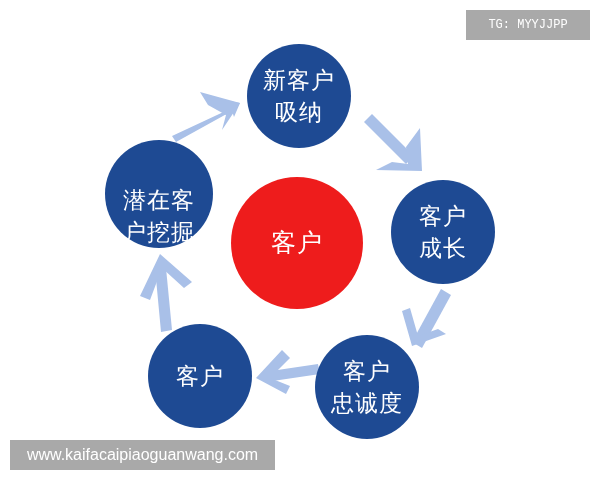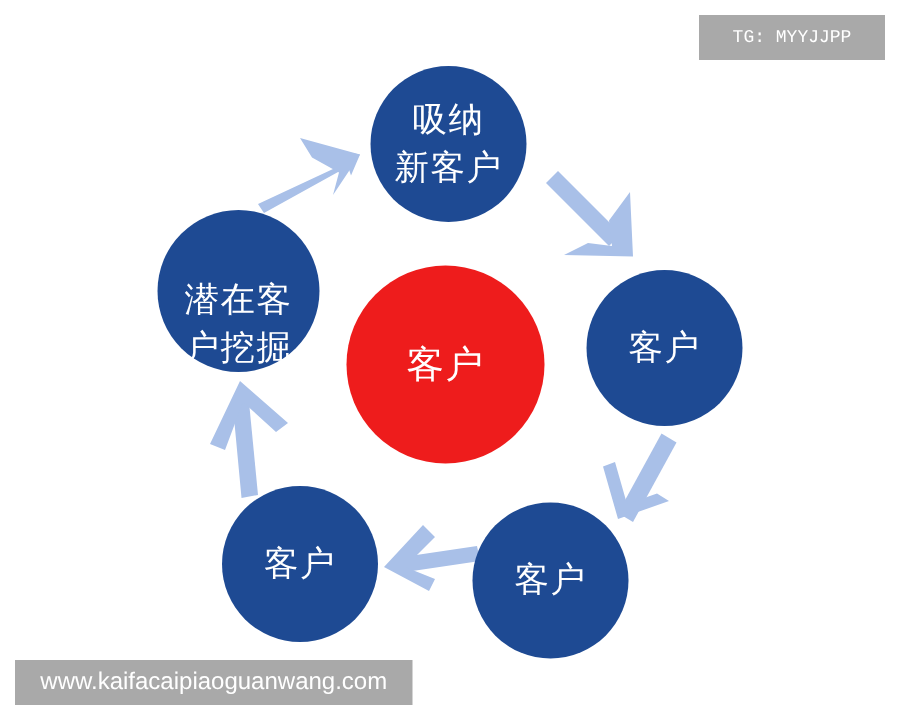"吸纳" span.line { order: before "新客户" -> after "新客户" }
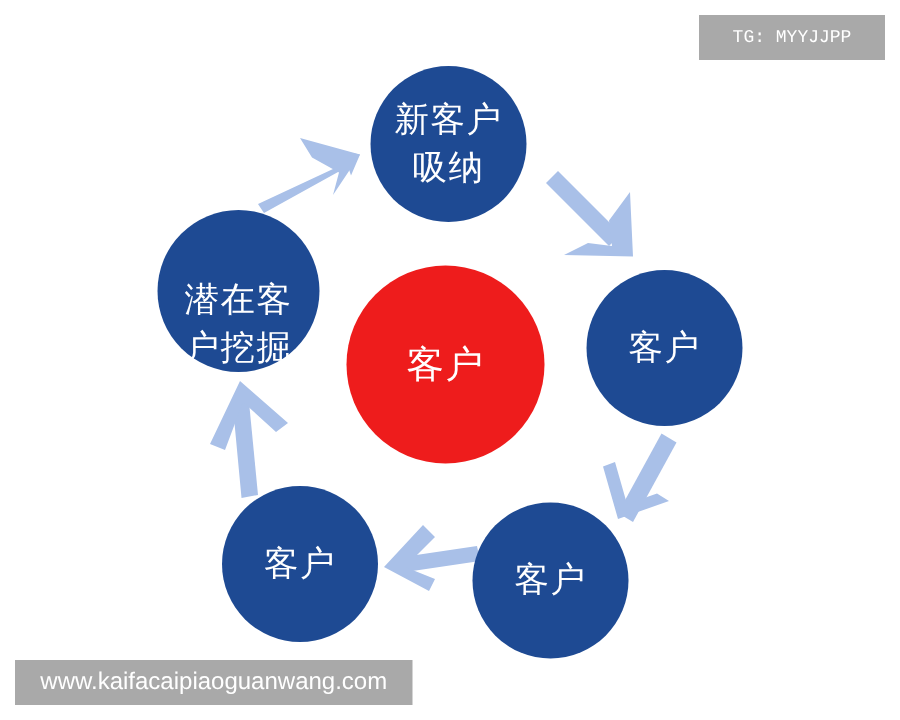"成长" span.line { html: none -> <span>成长</span> }
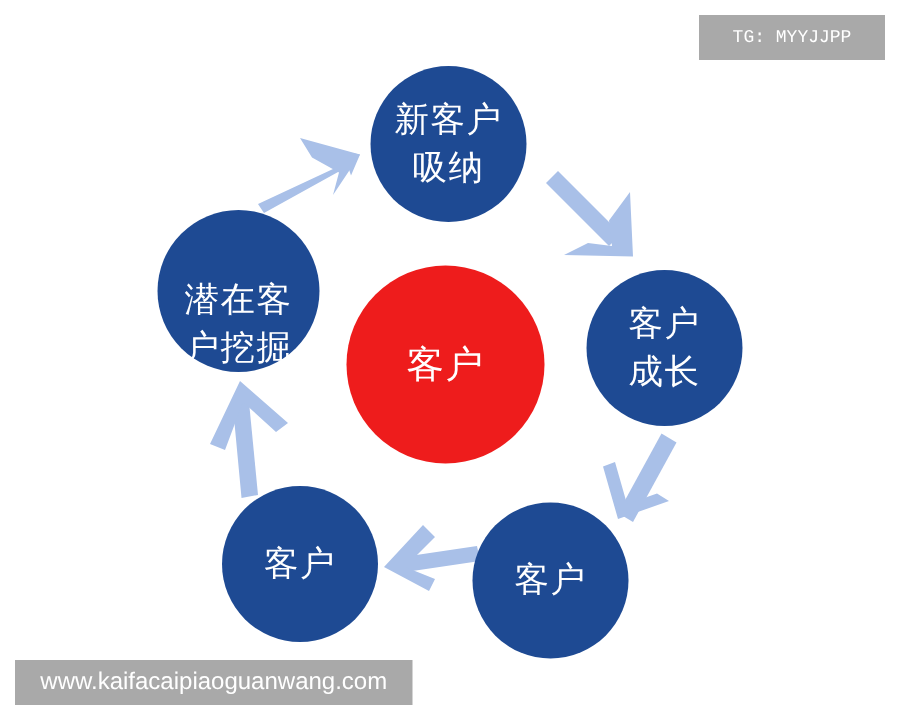"忠诚度" span.line { html: none -> <span>忠诚度</span> }
